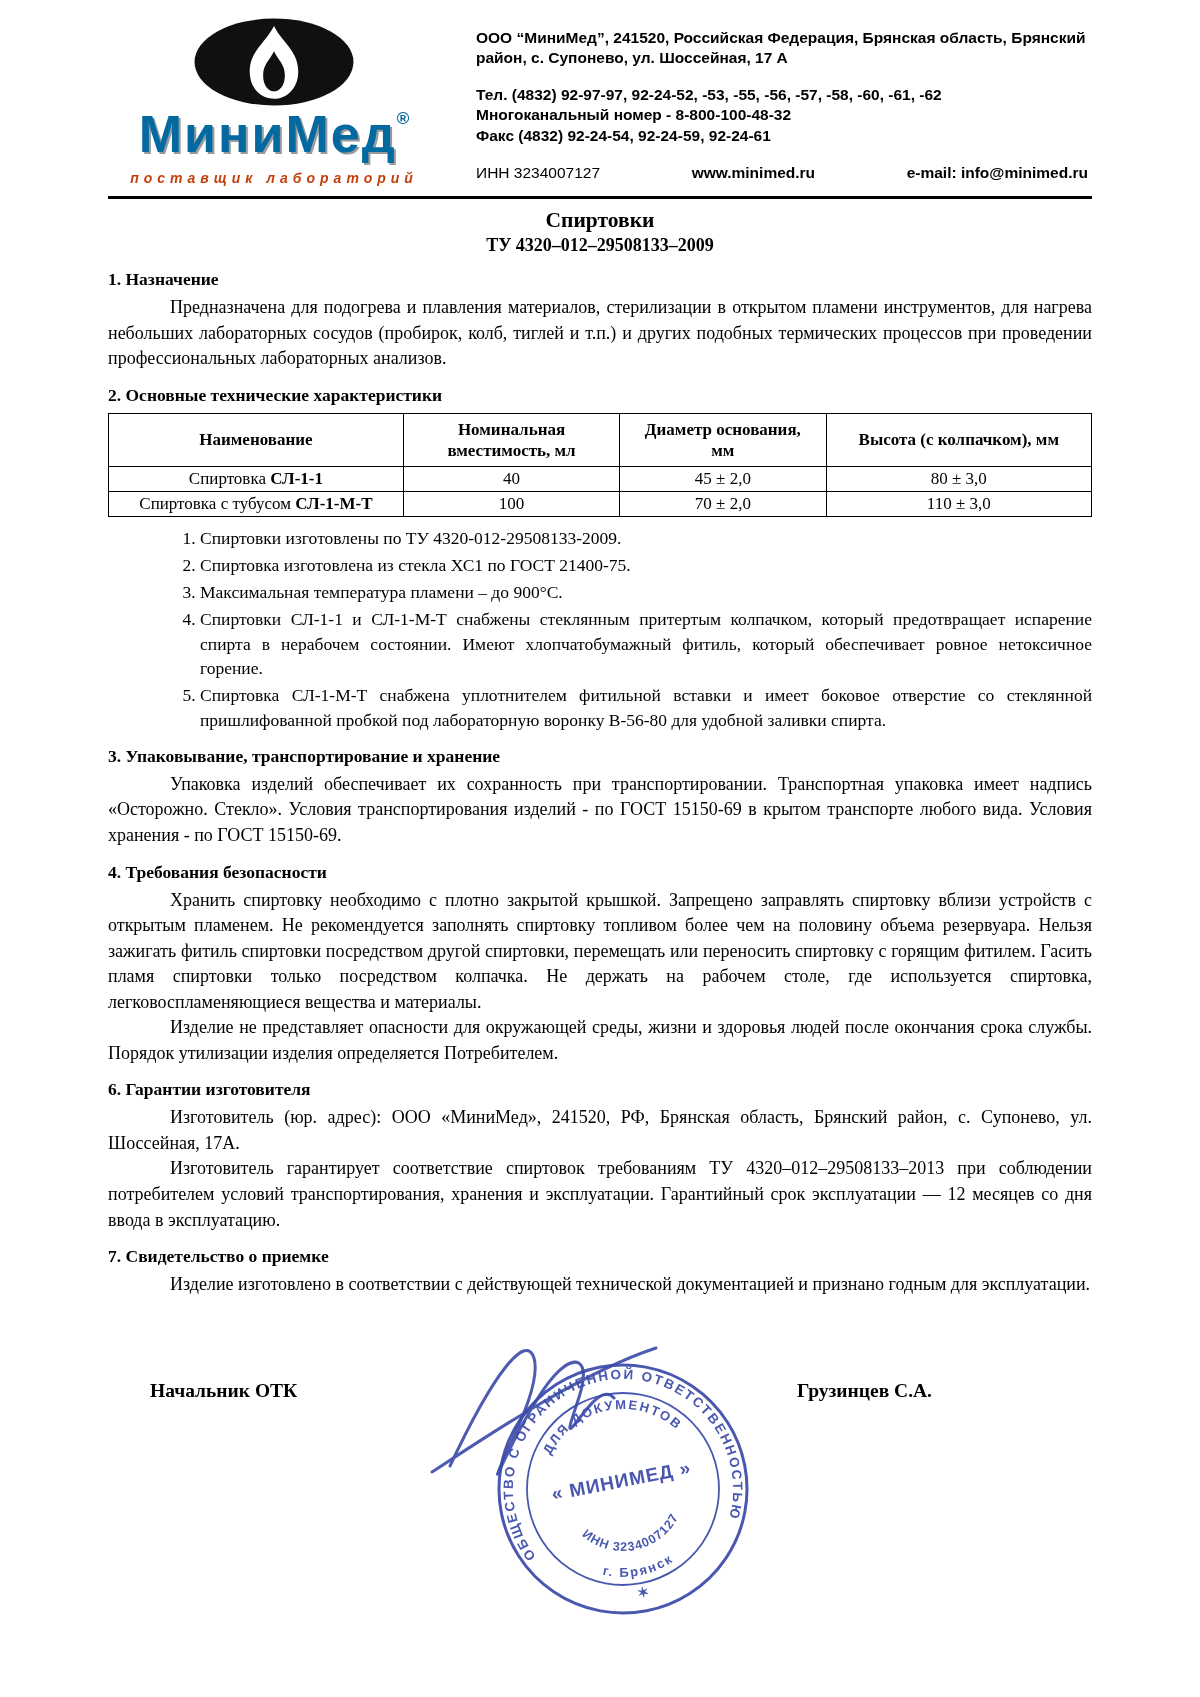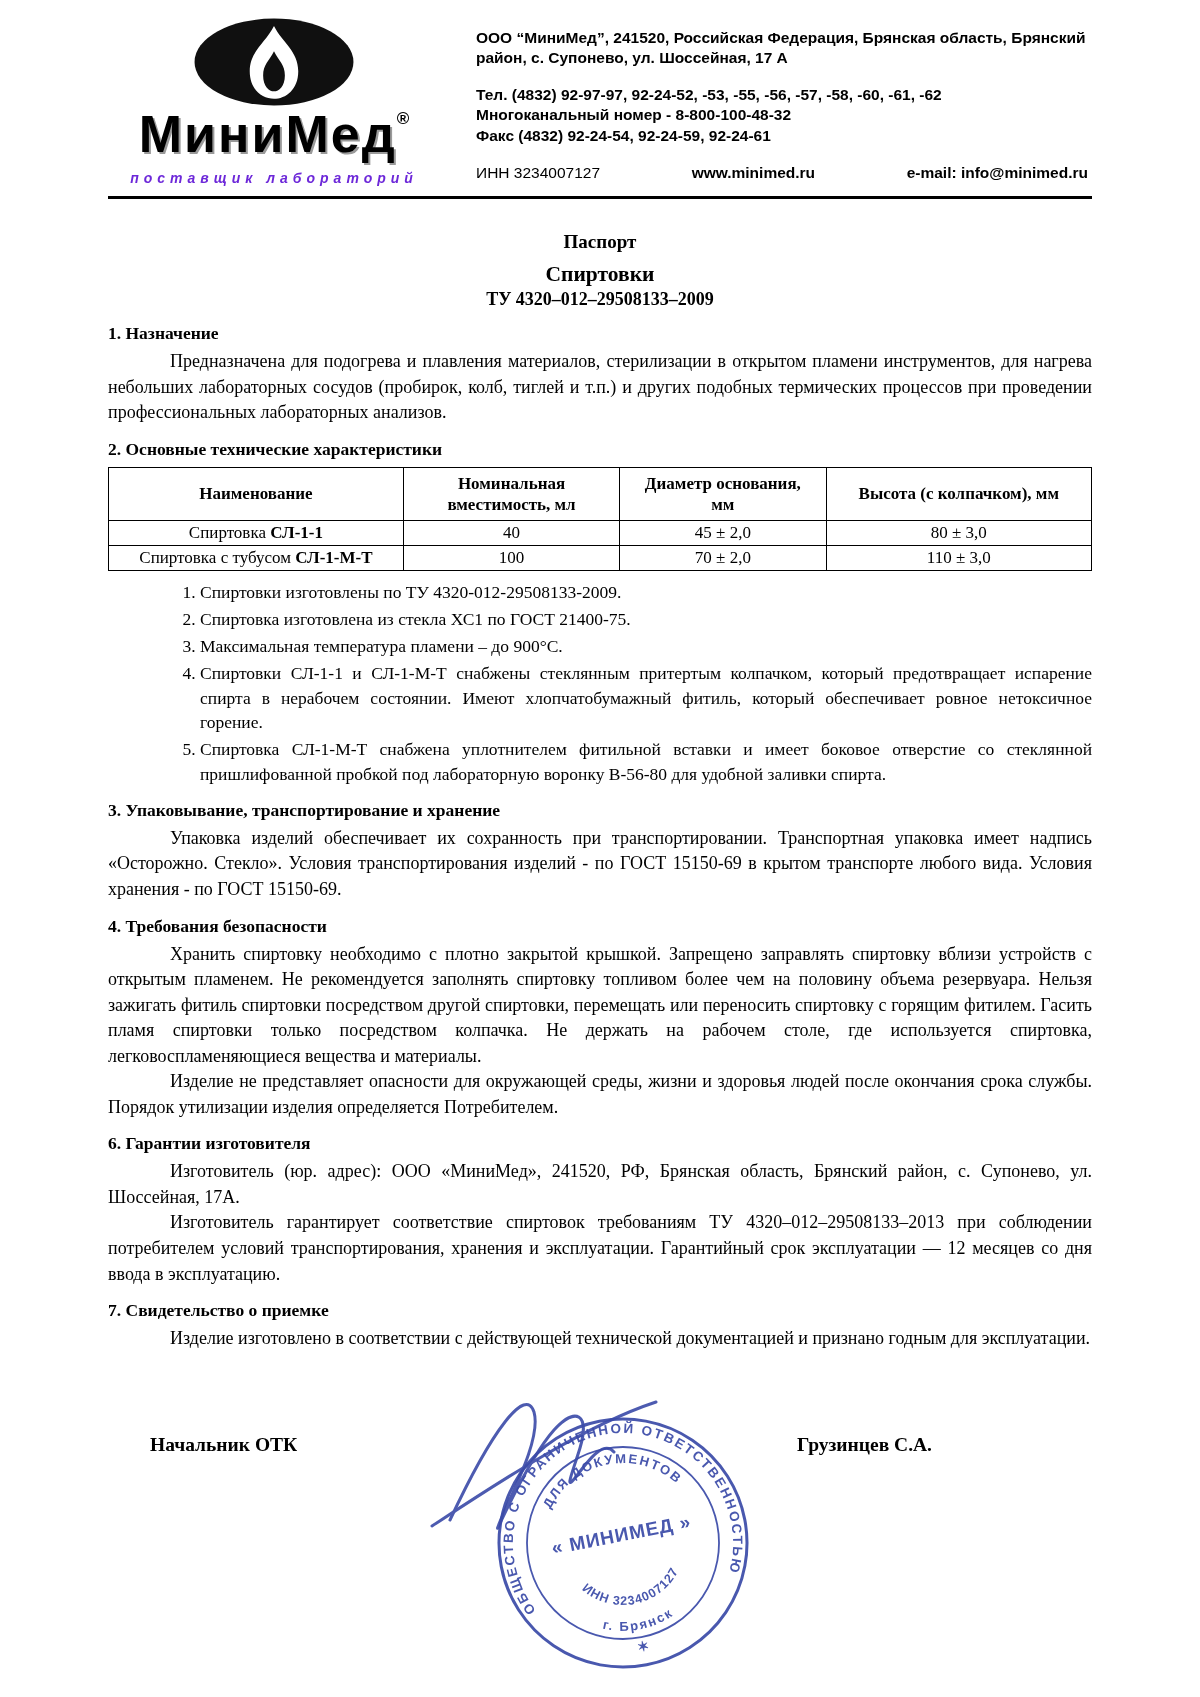"МиниМед®" .brand-line { color: #000000 -> #0369a1 }
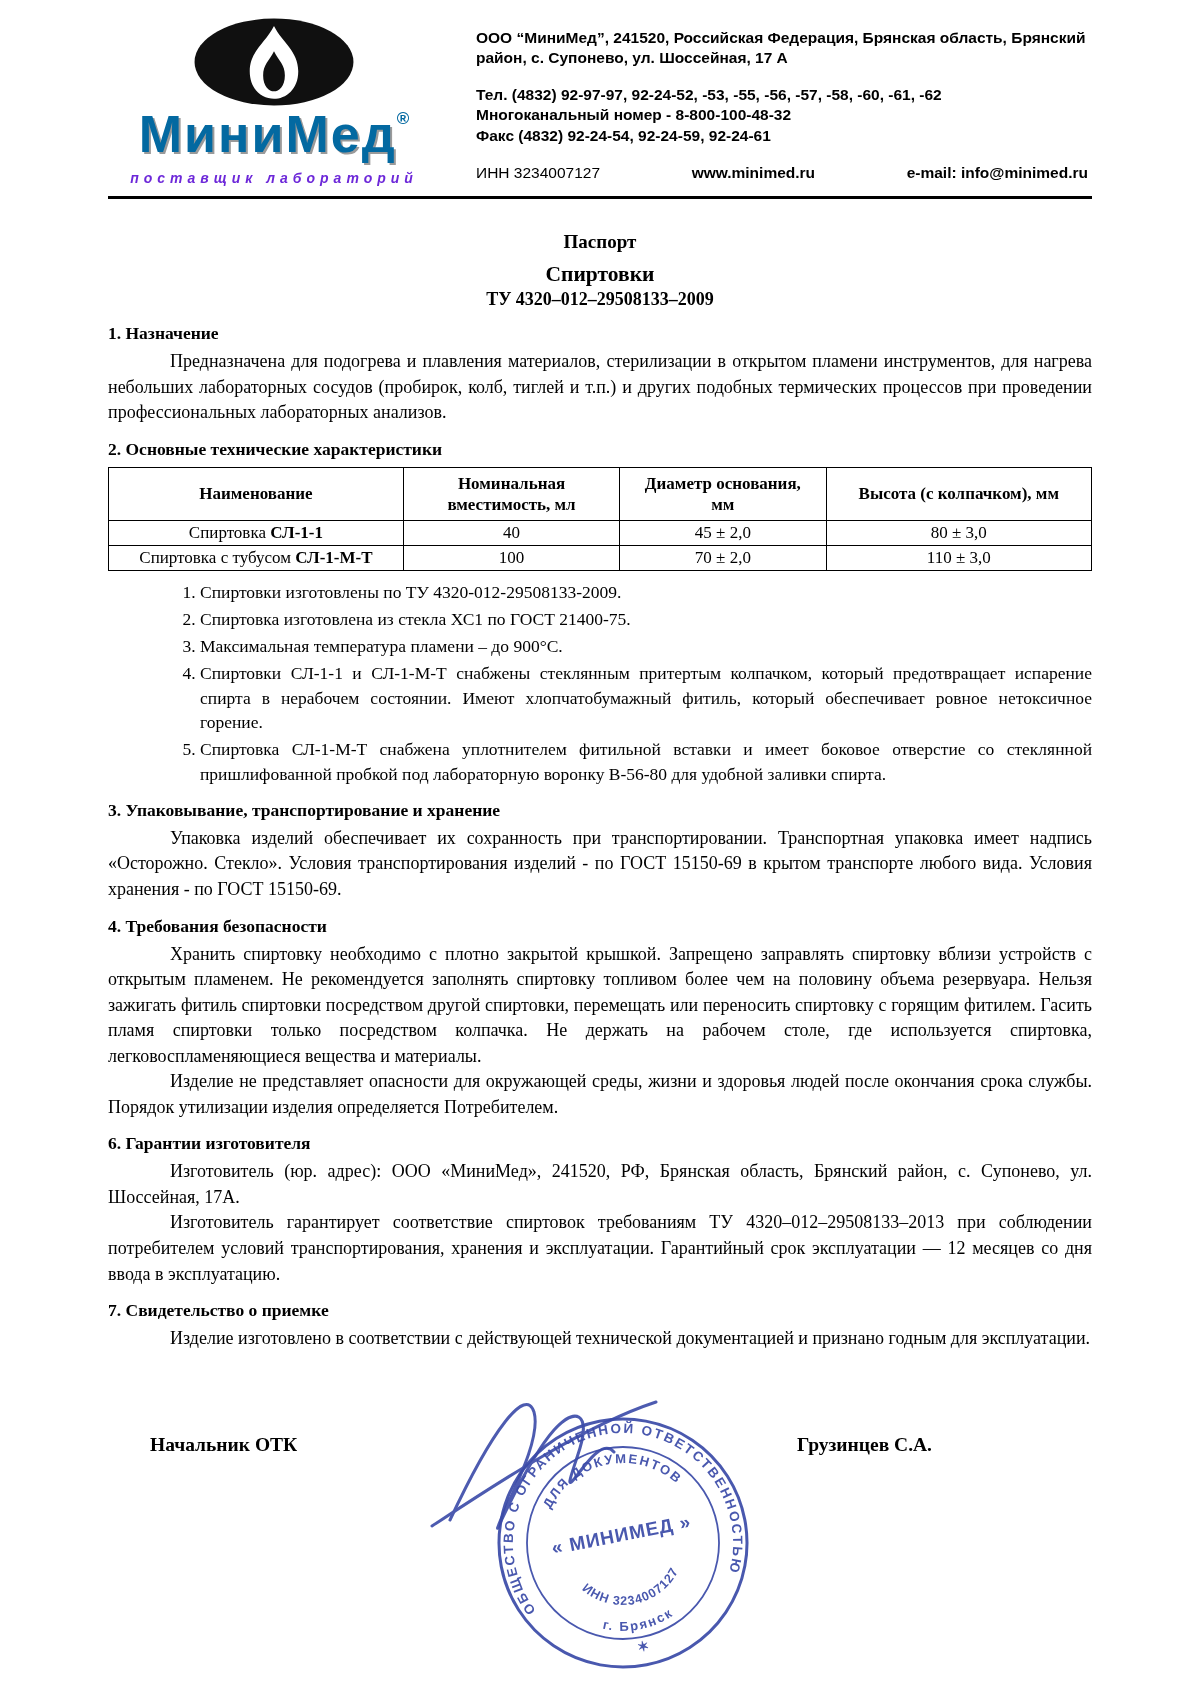"поставщик лабораторий" .tagline { color: #6d28d9 -> #c2410c }
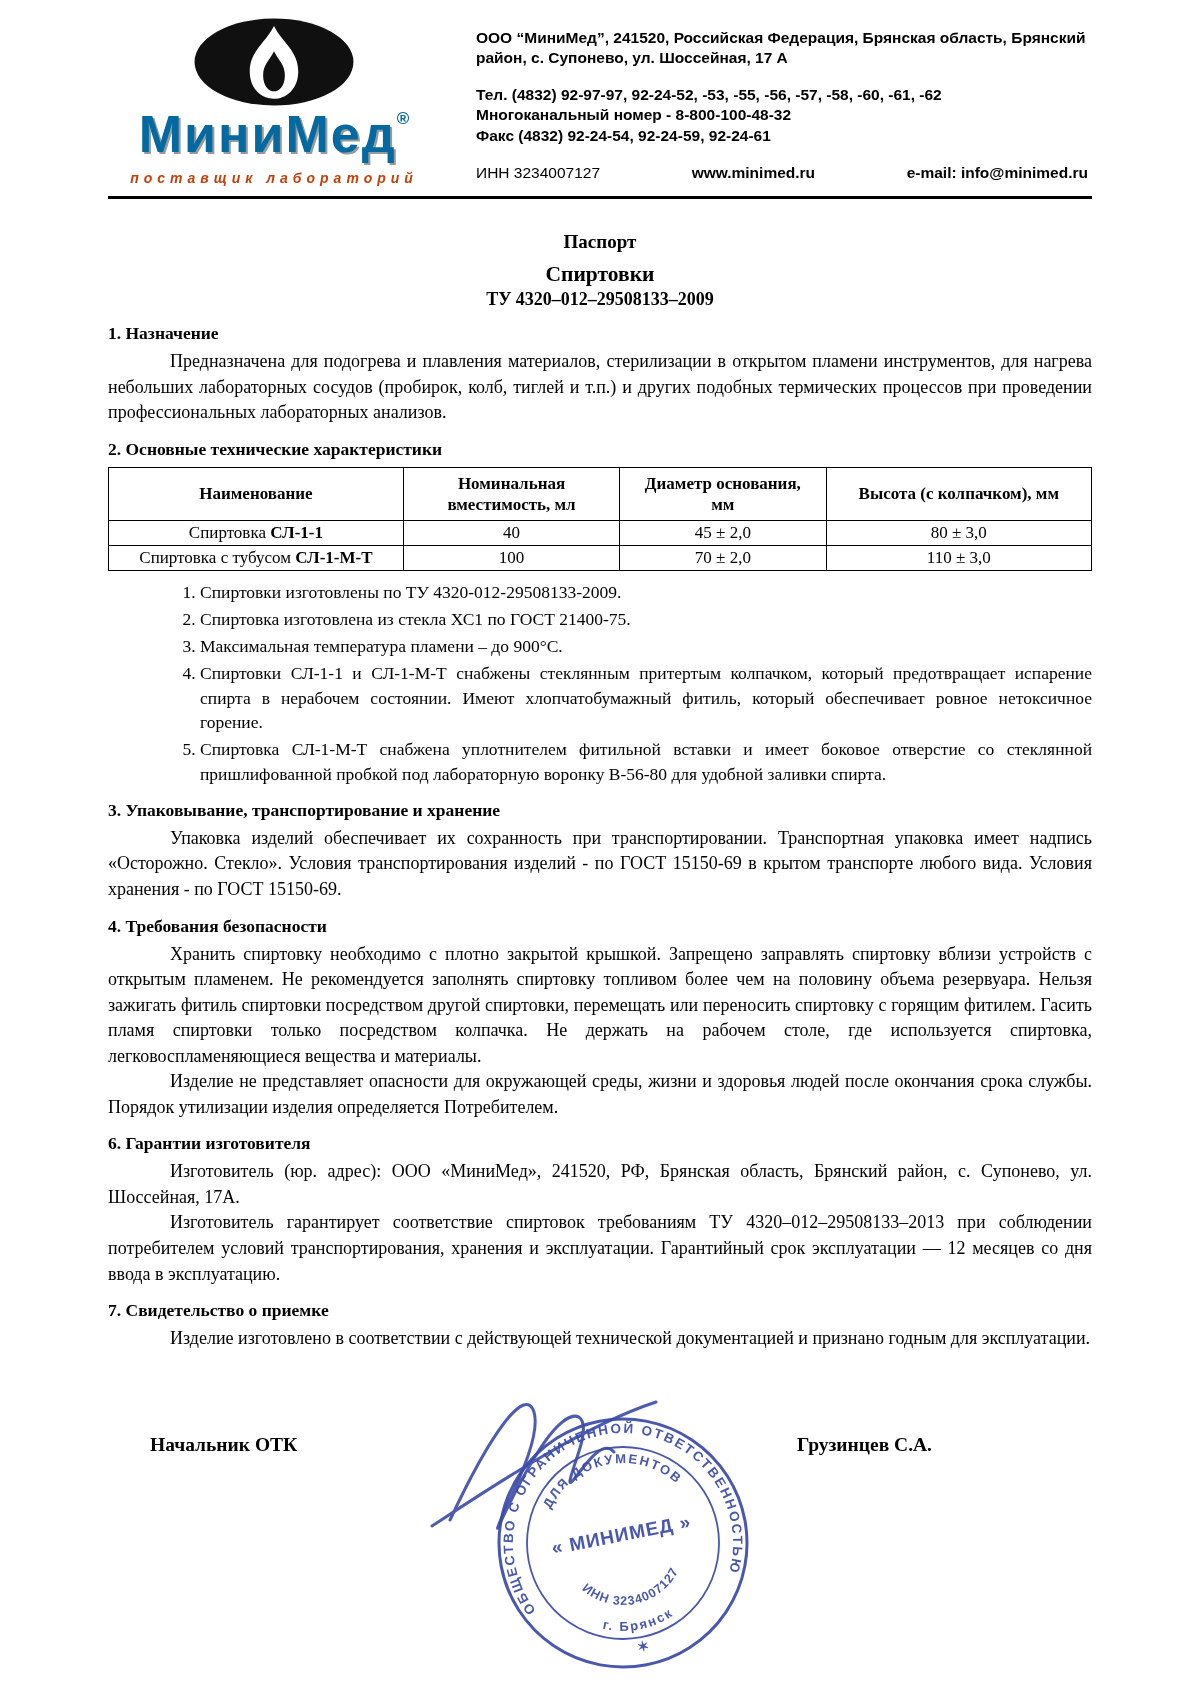"Паспорт" div.doc-title { html: <div>Паспорт</div> -> none }
